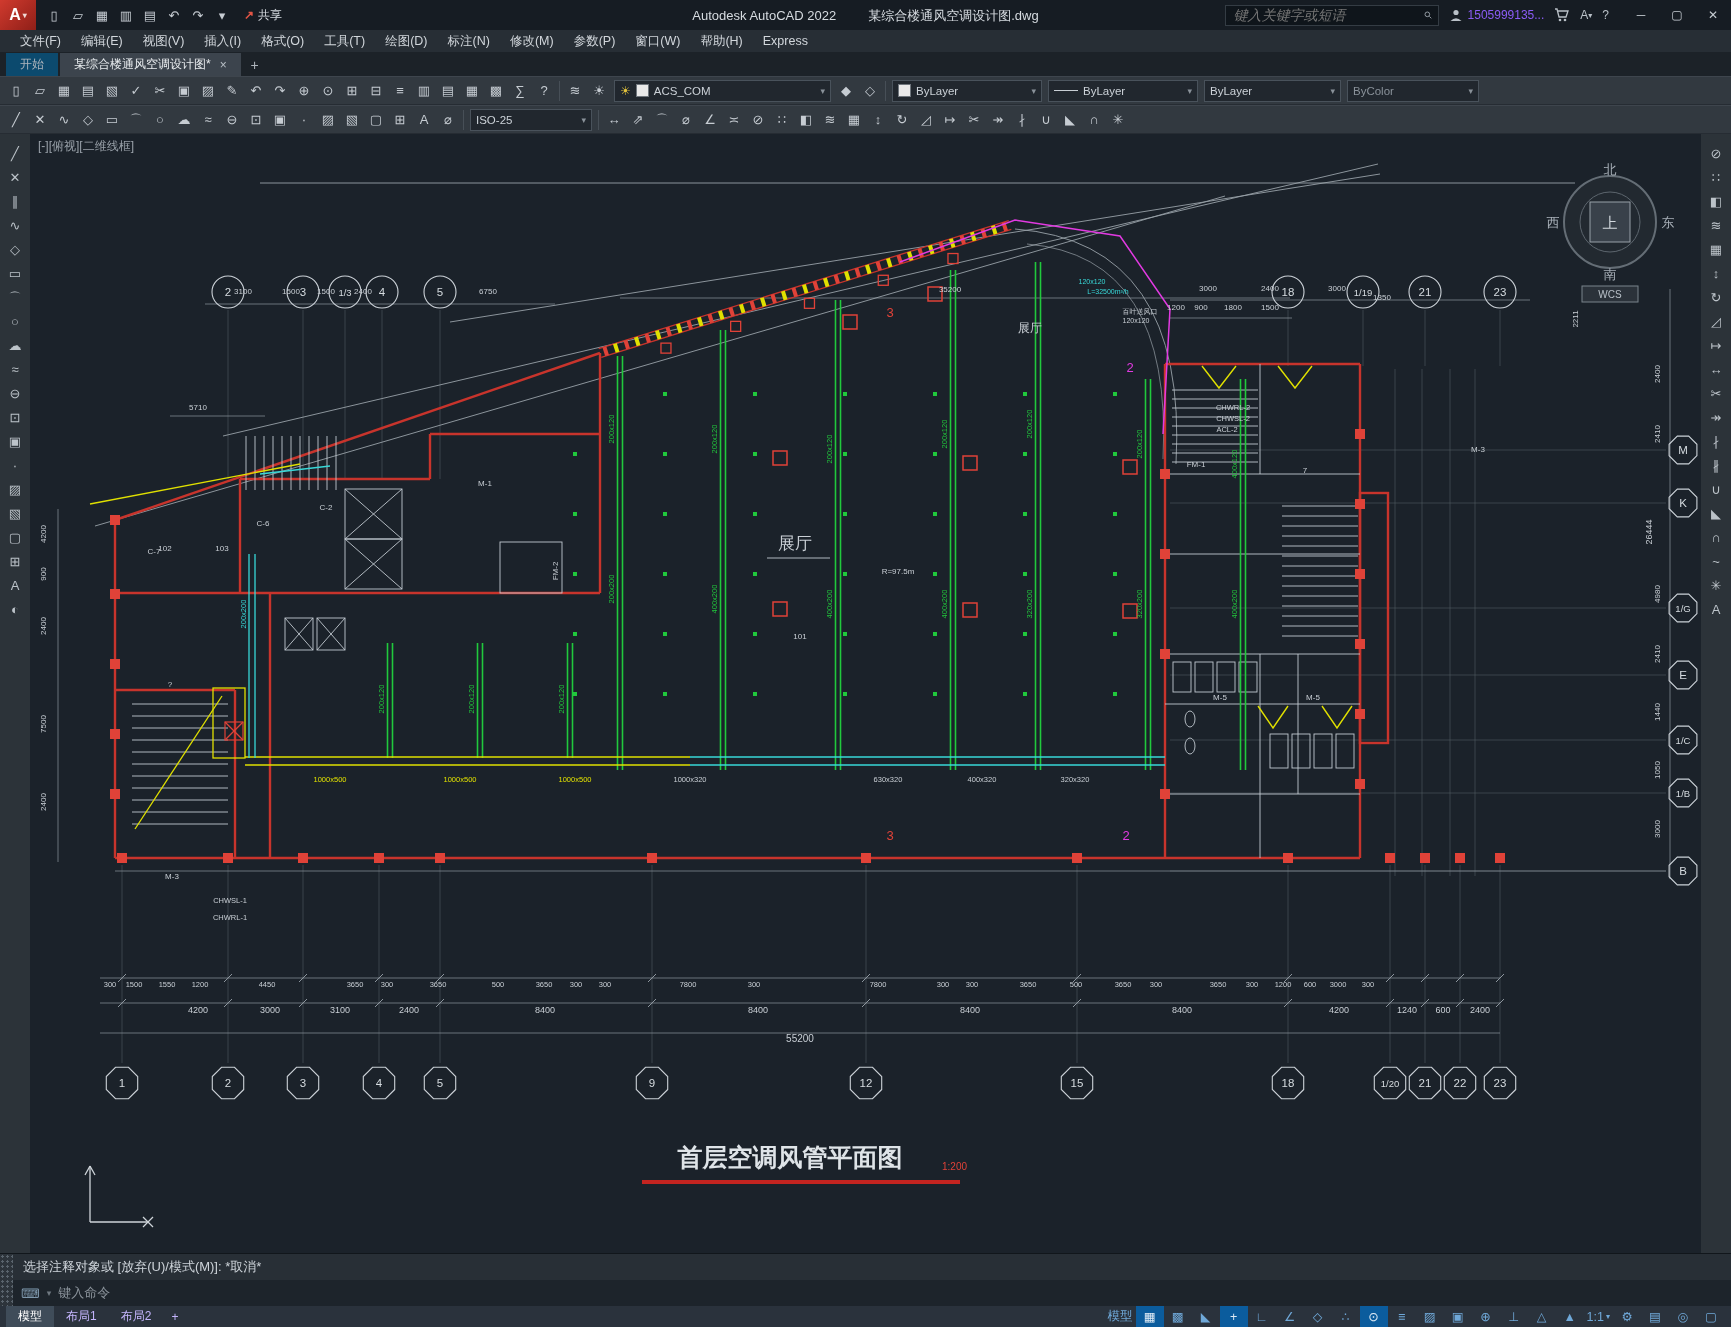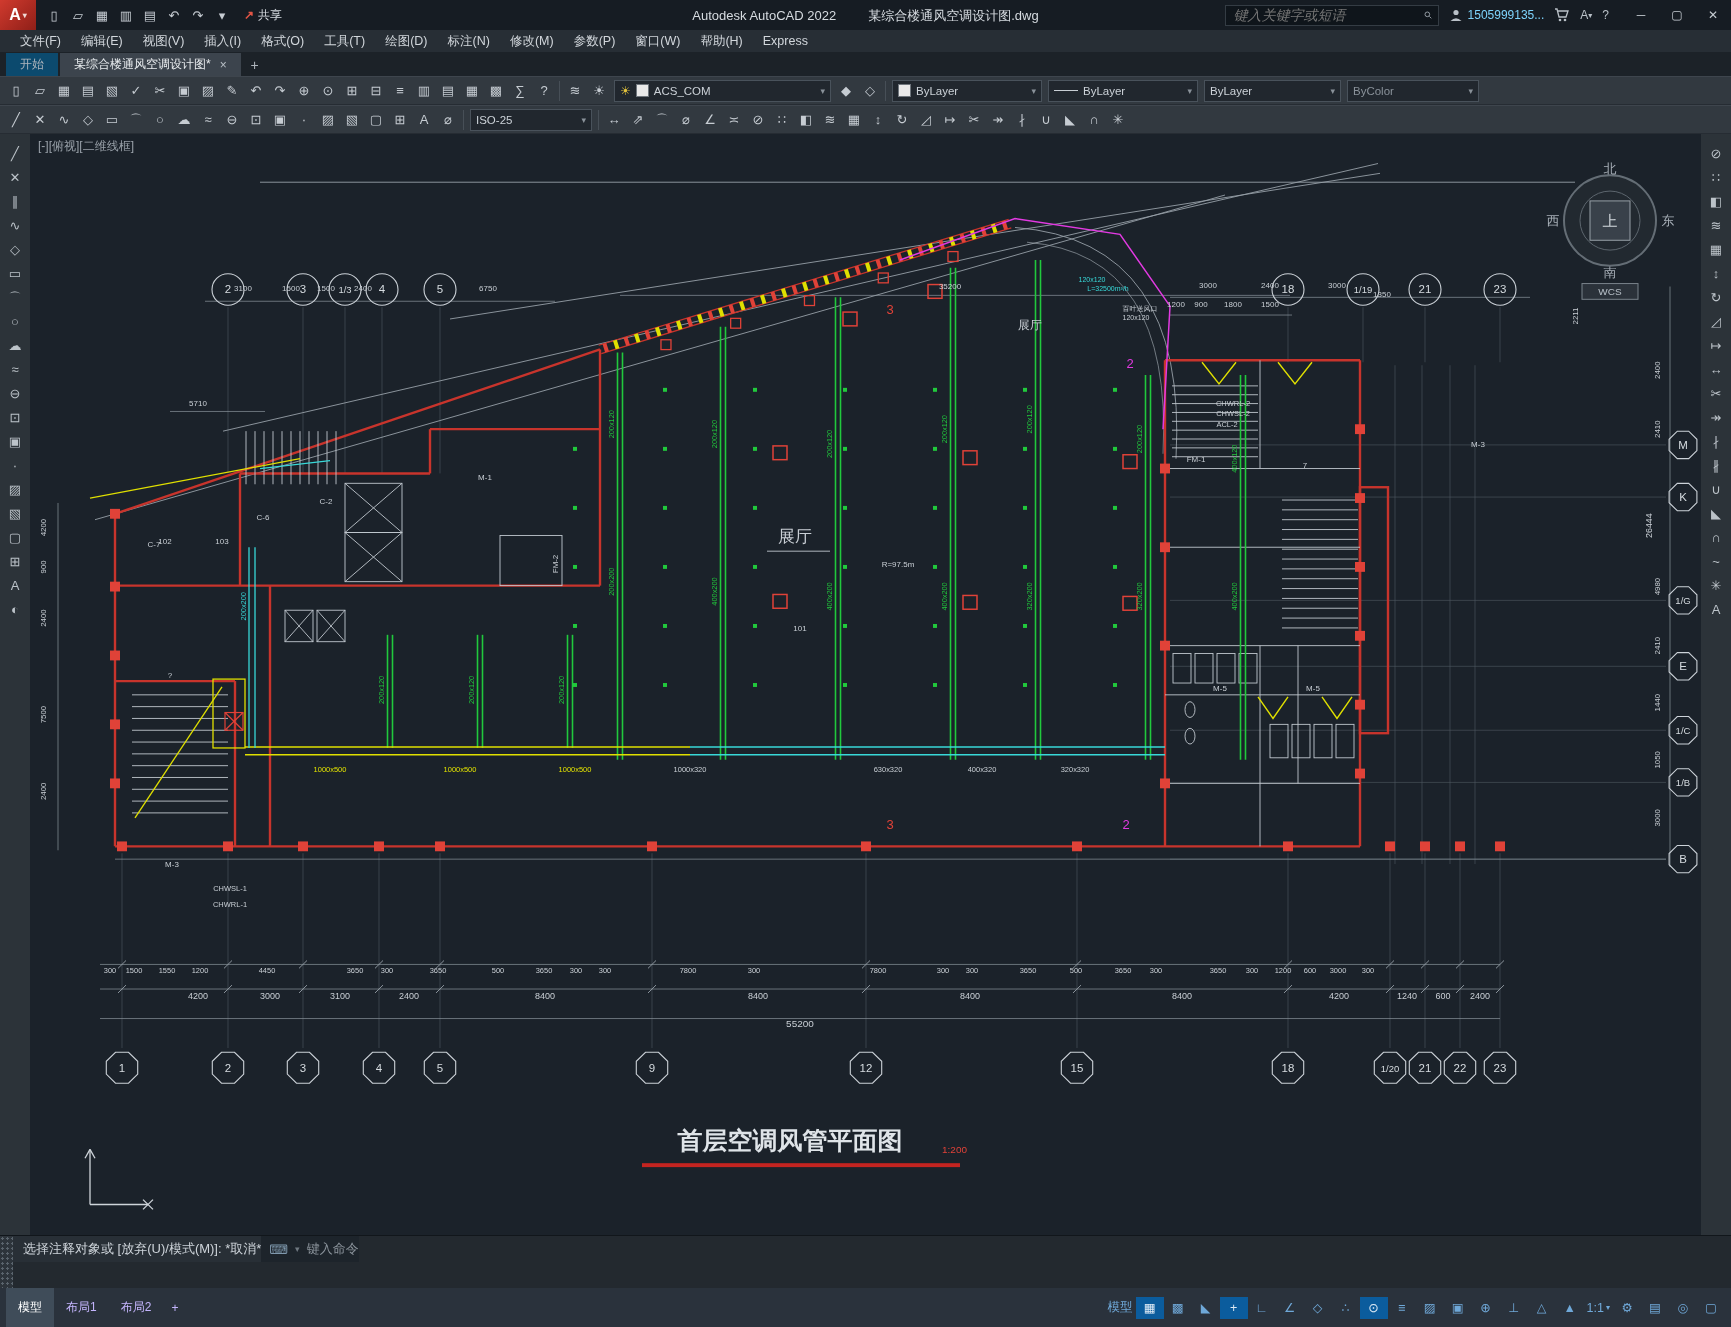"1505999135..." .account { color: #7dd3fc -> #8b5cf6 }
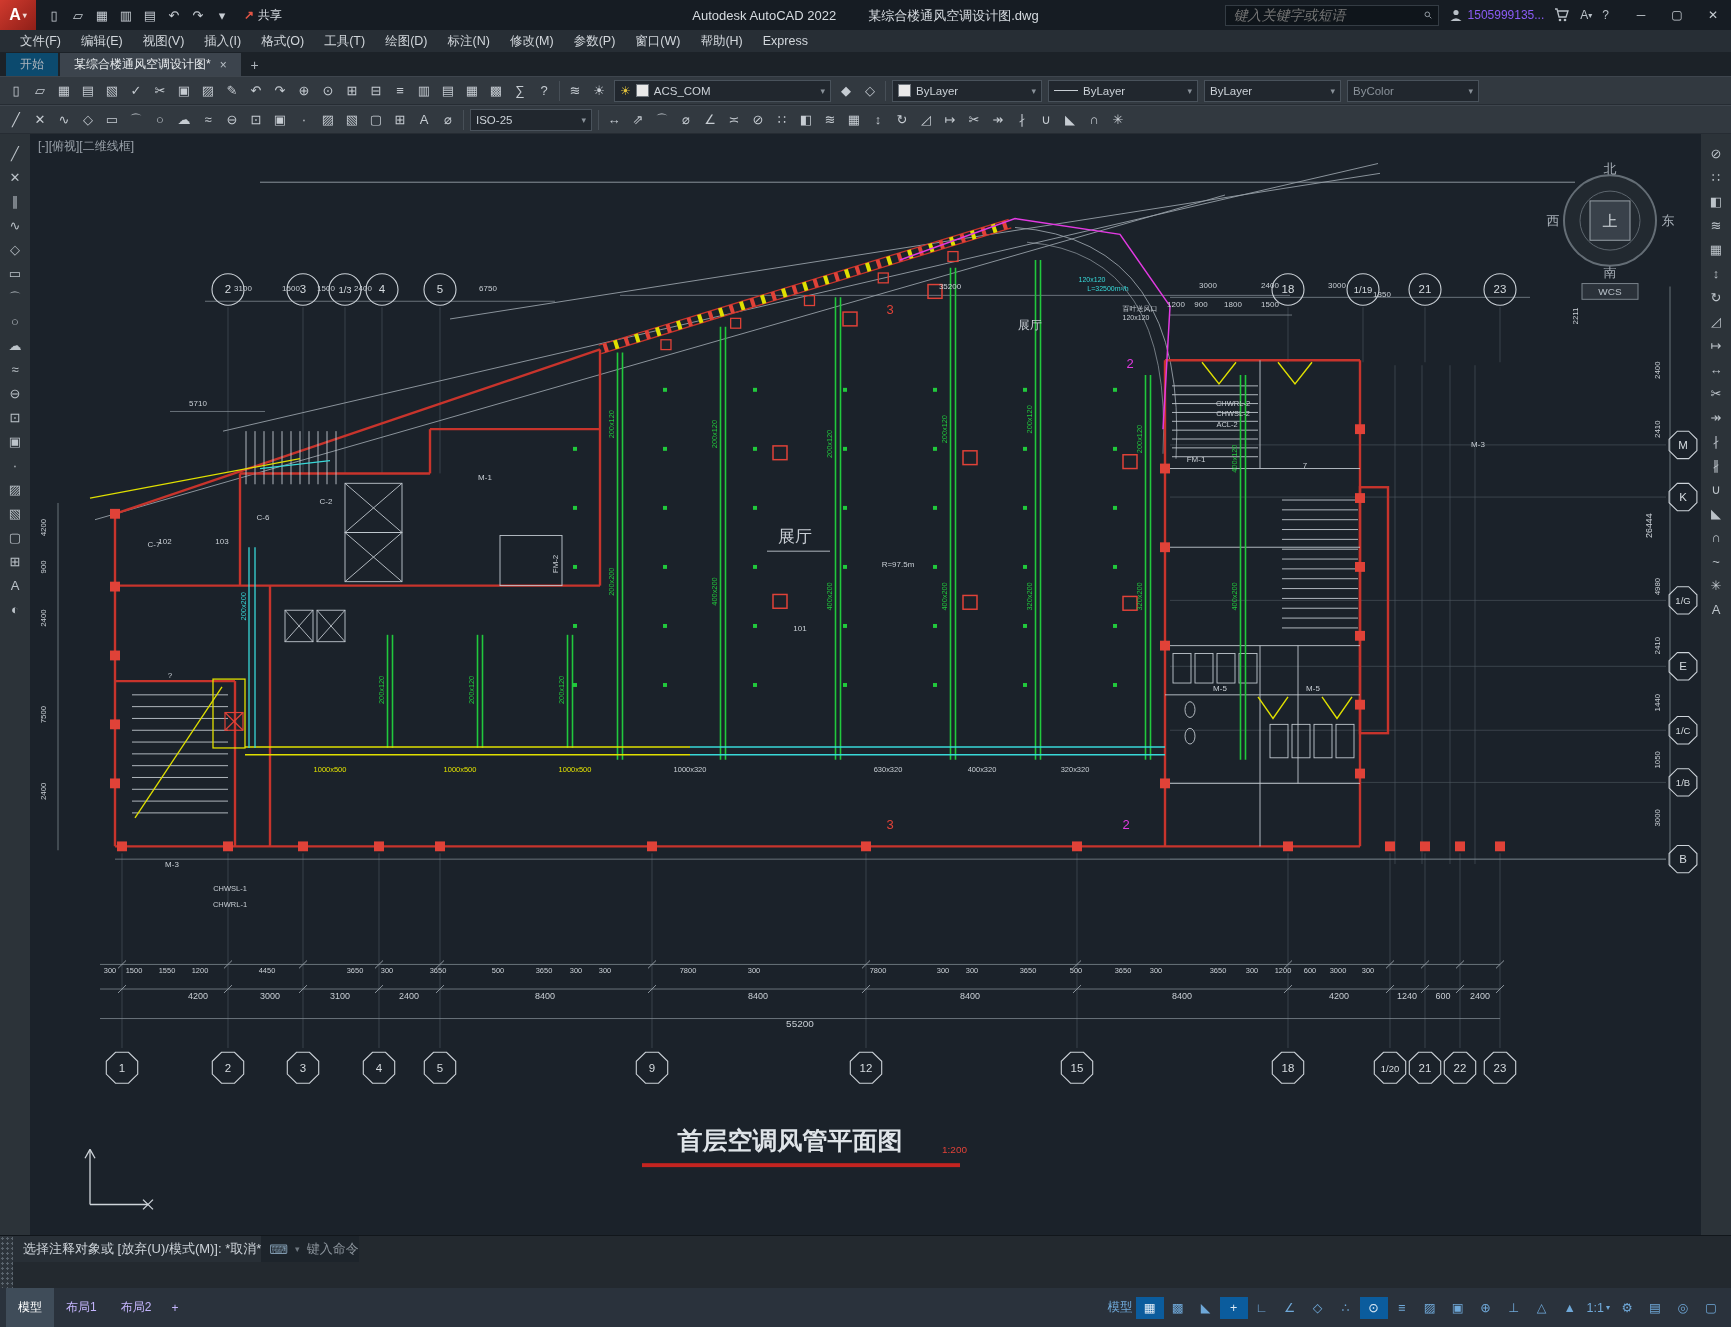"选择注释对象或 [放弃(U)/模式(M)]: *取消*" .cmd-rows { flex-direction: row -> column }
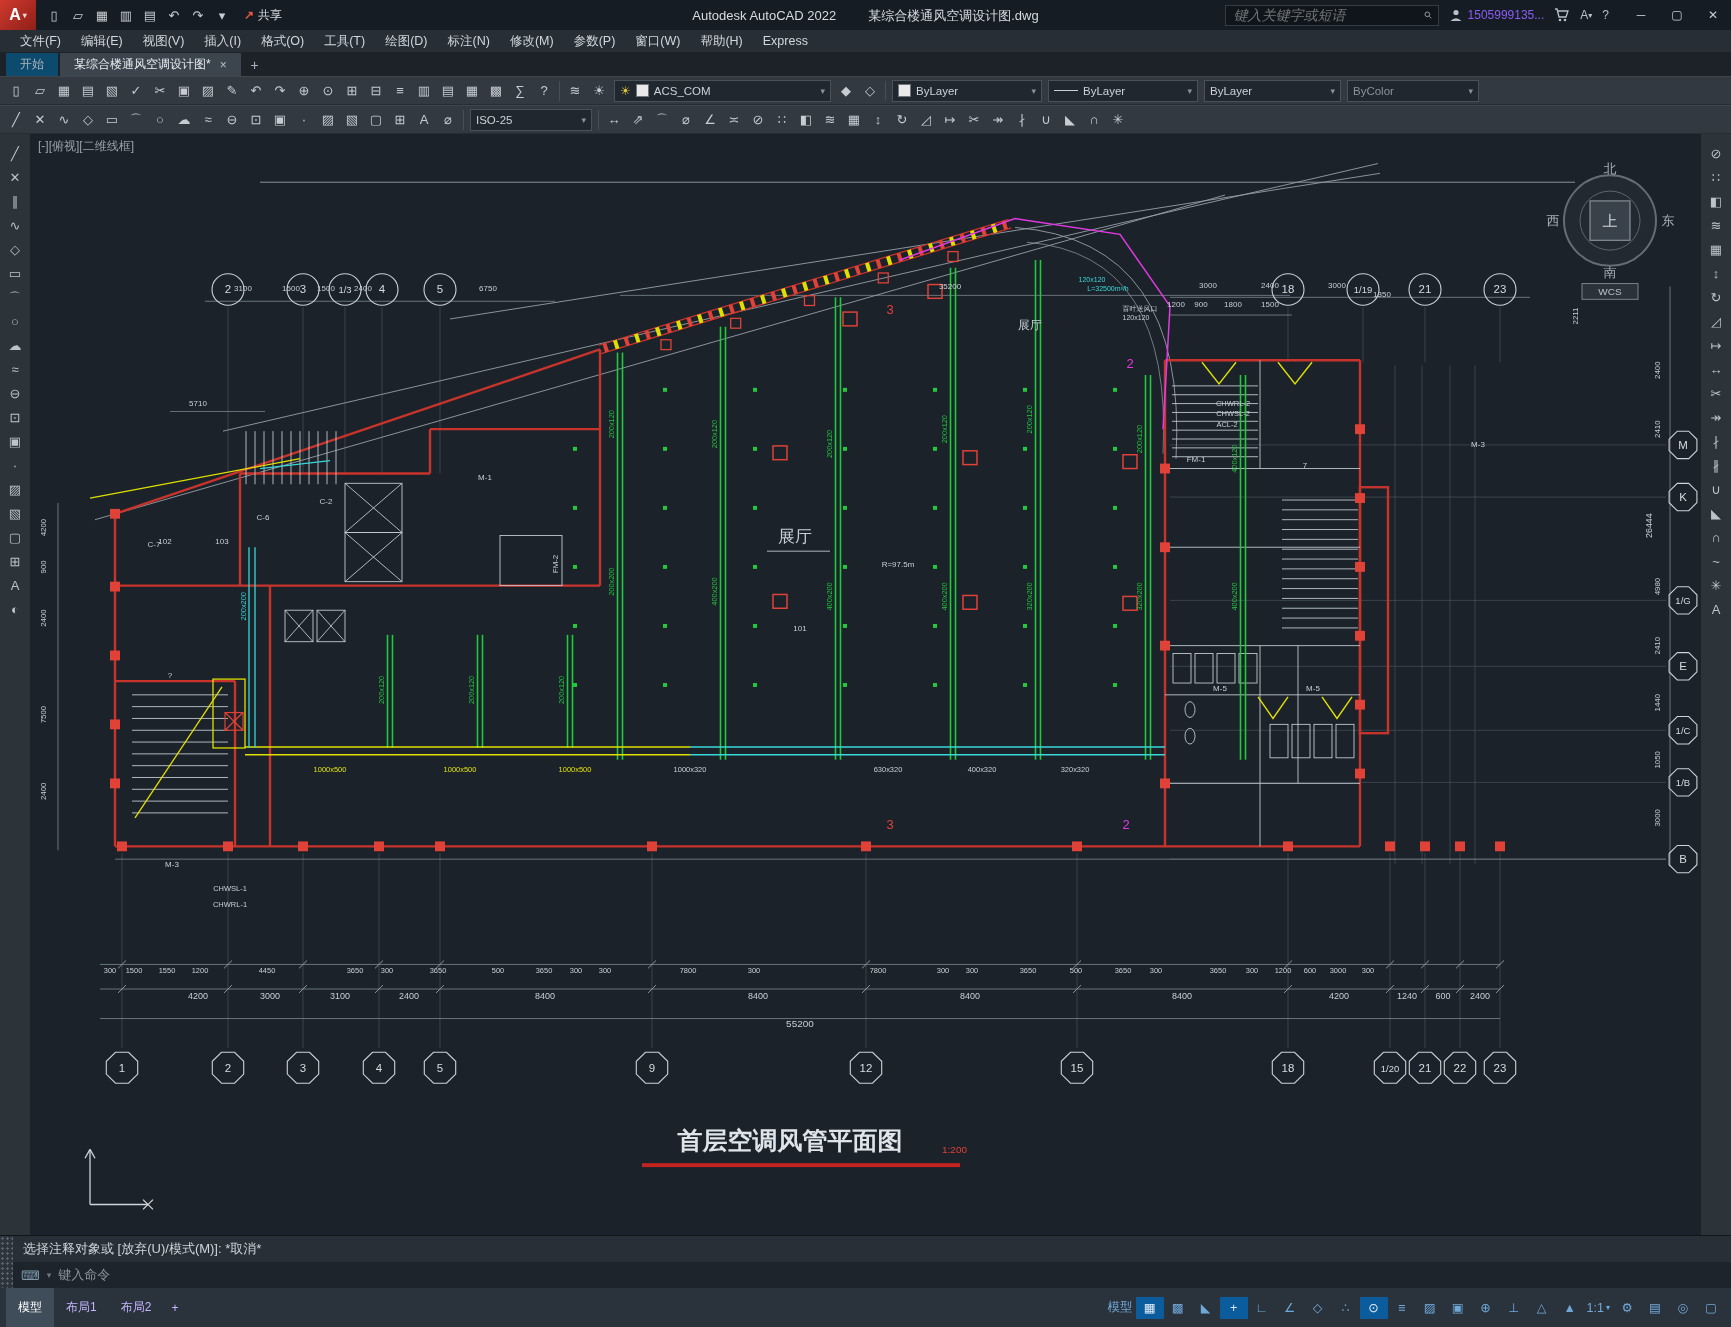"模型" .statusbar { height: 39px -> 21px }
